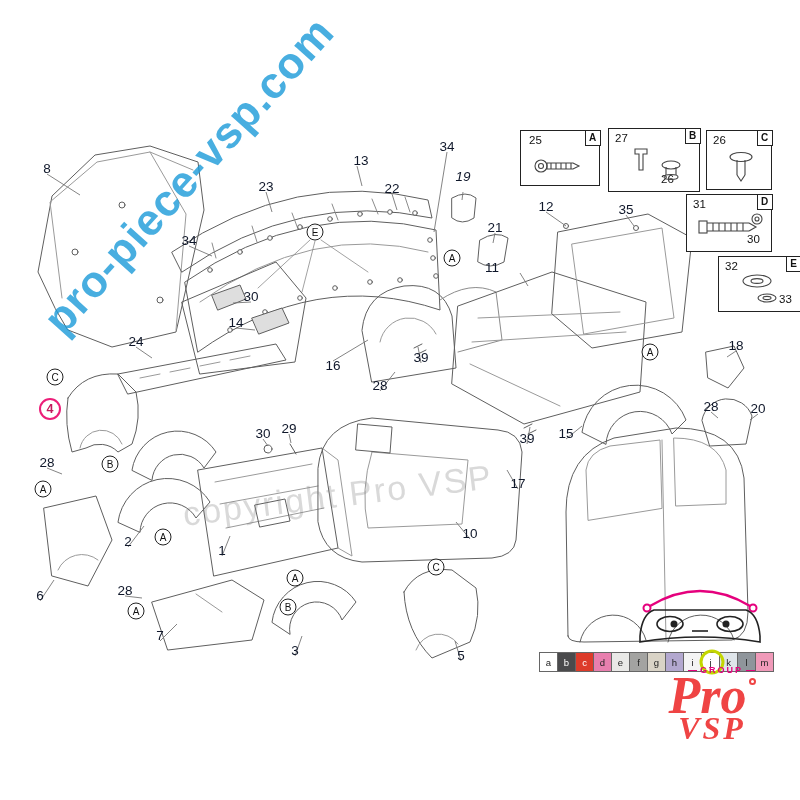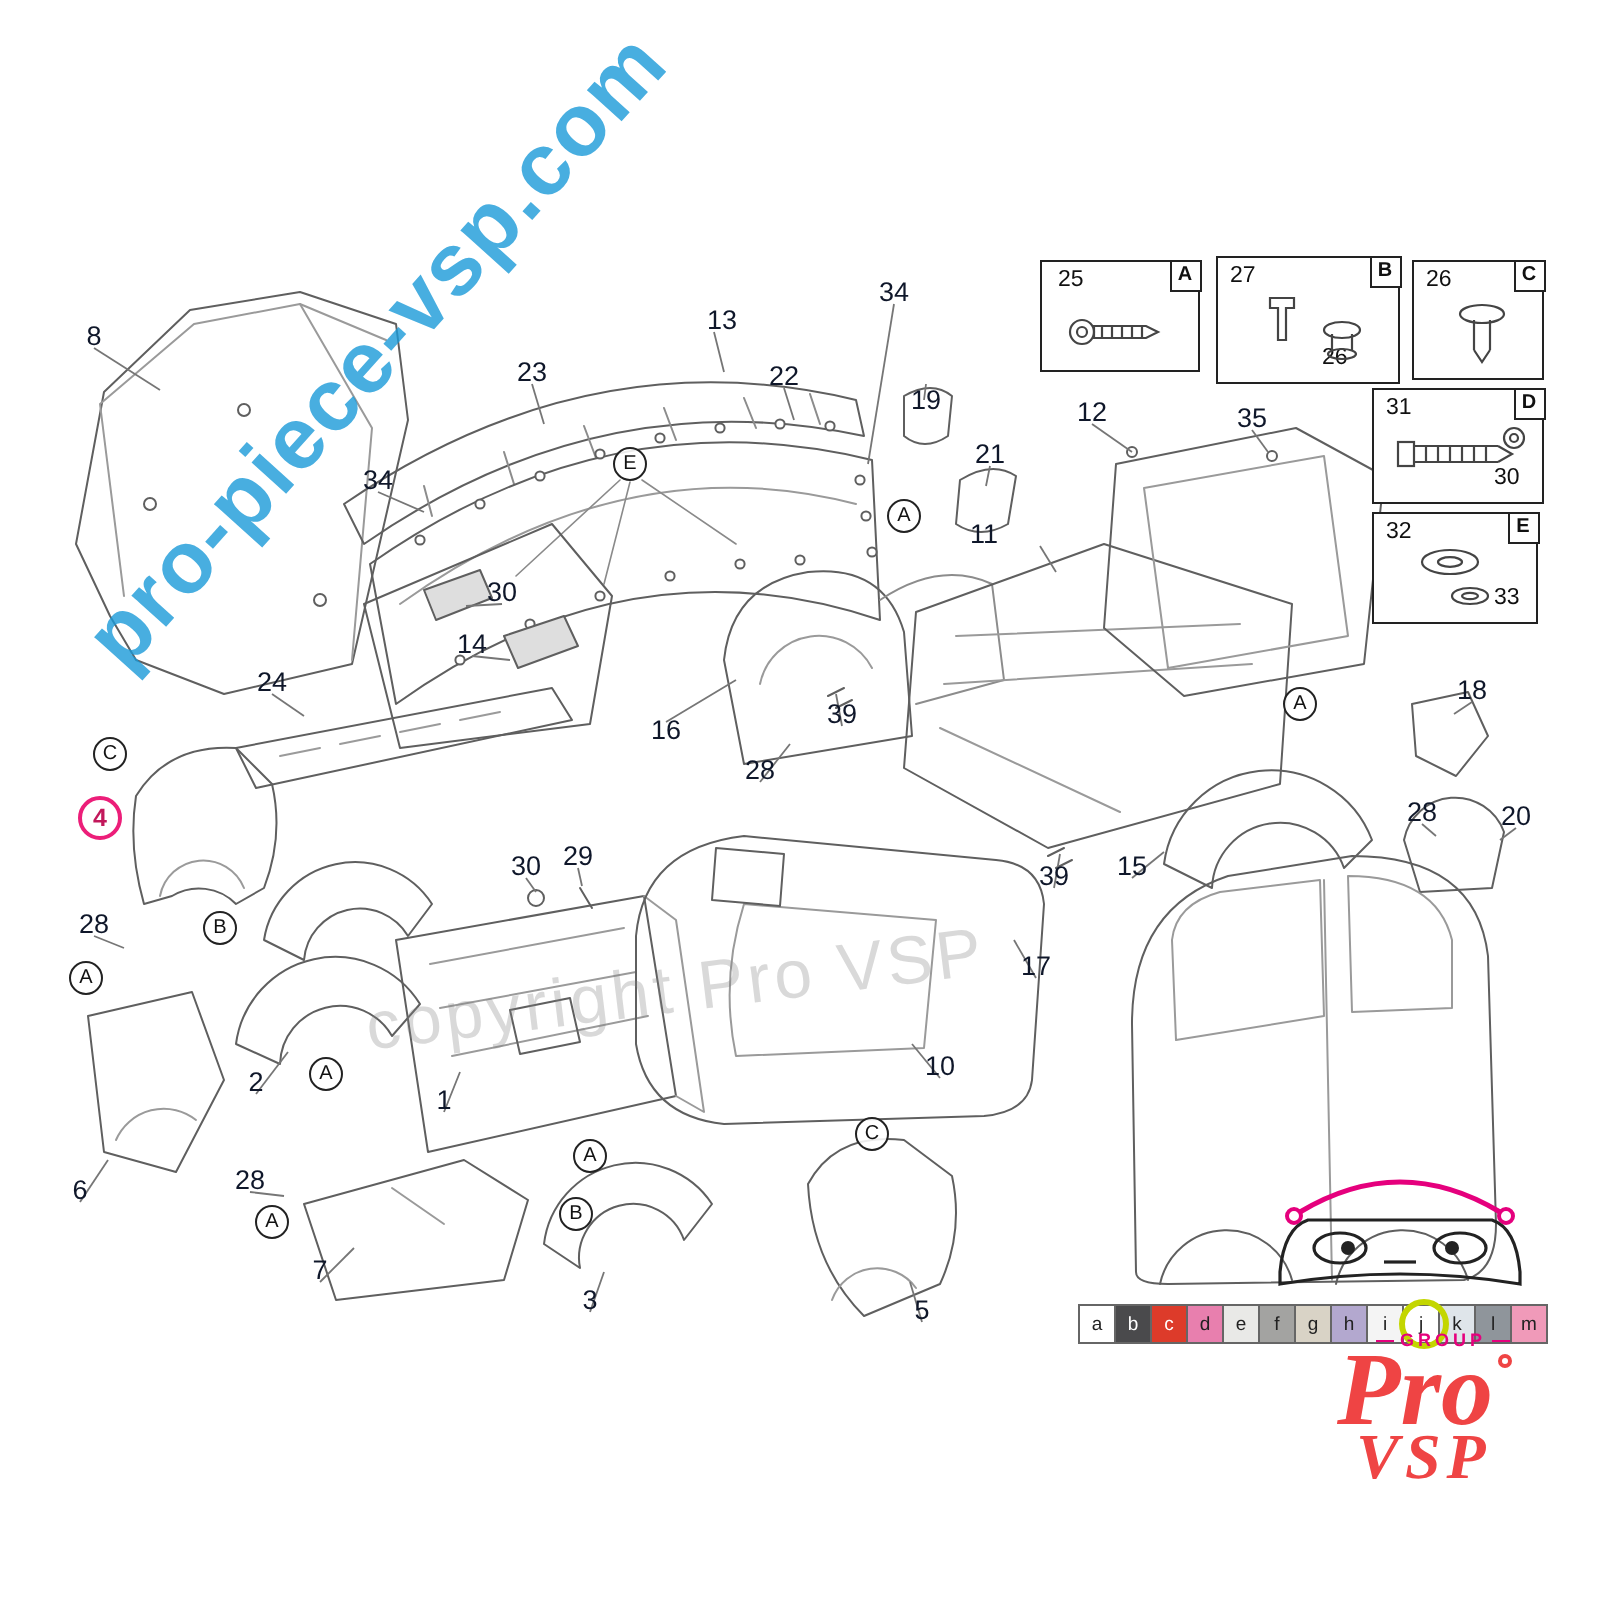"19" div.num { font-style: none -> italic; top: 200px -> 176px }
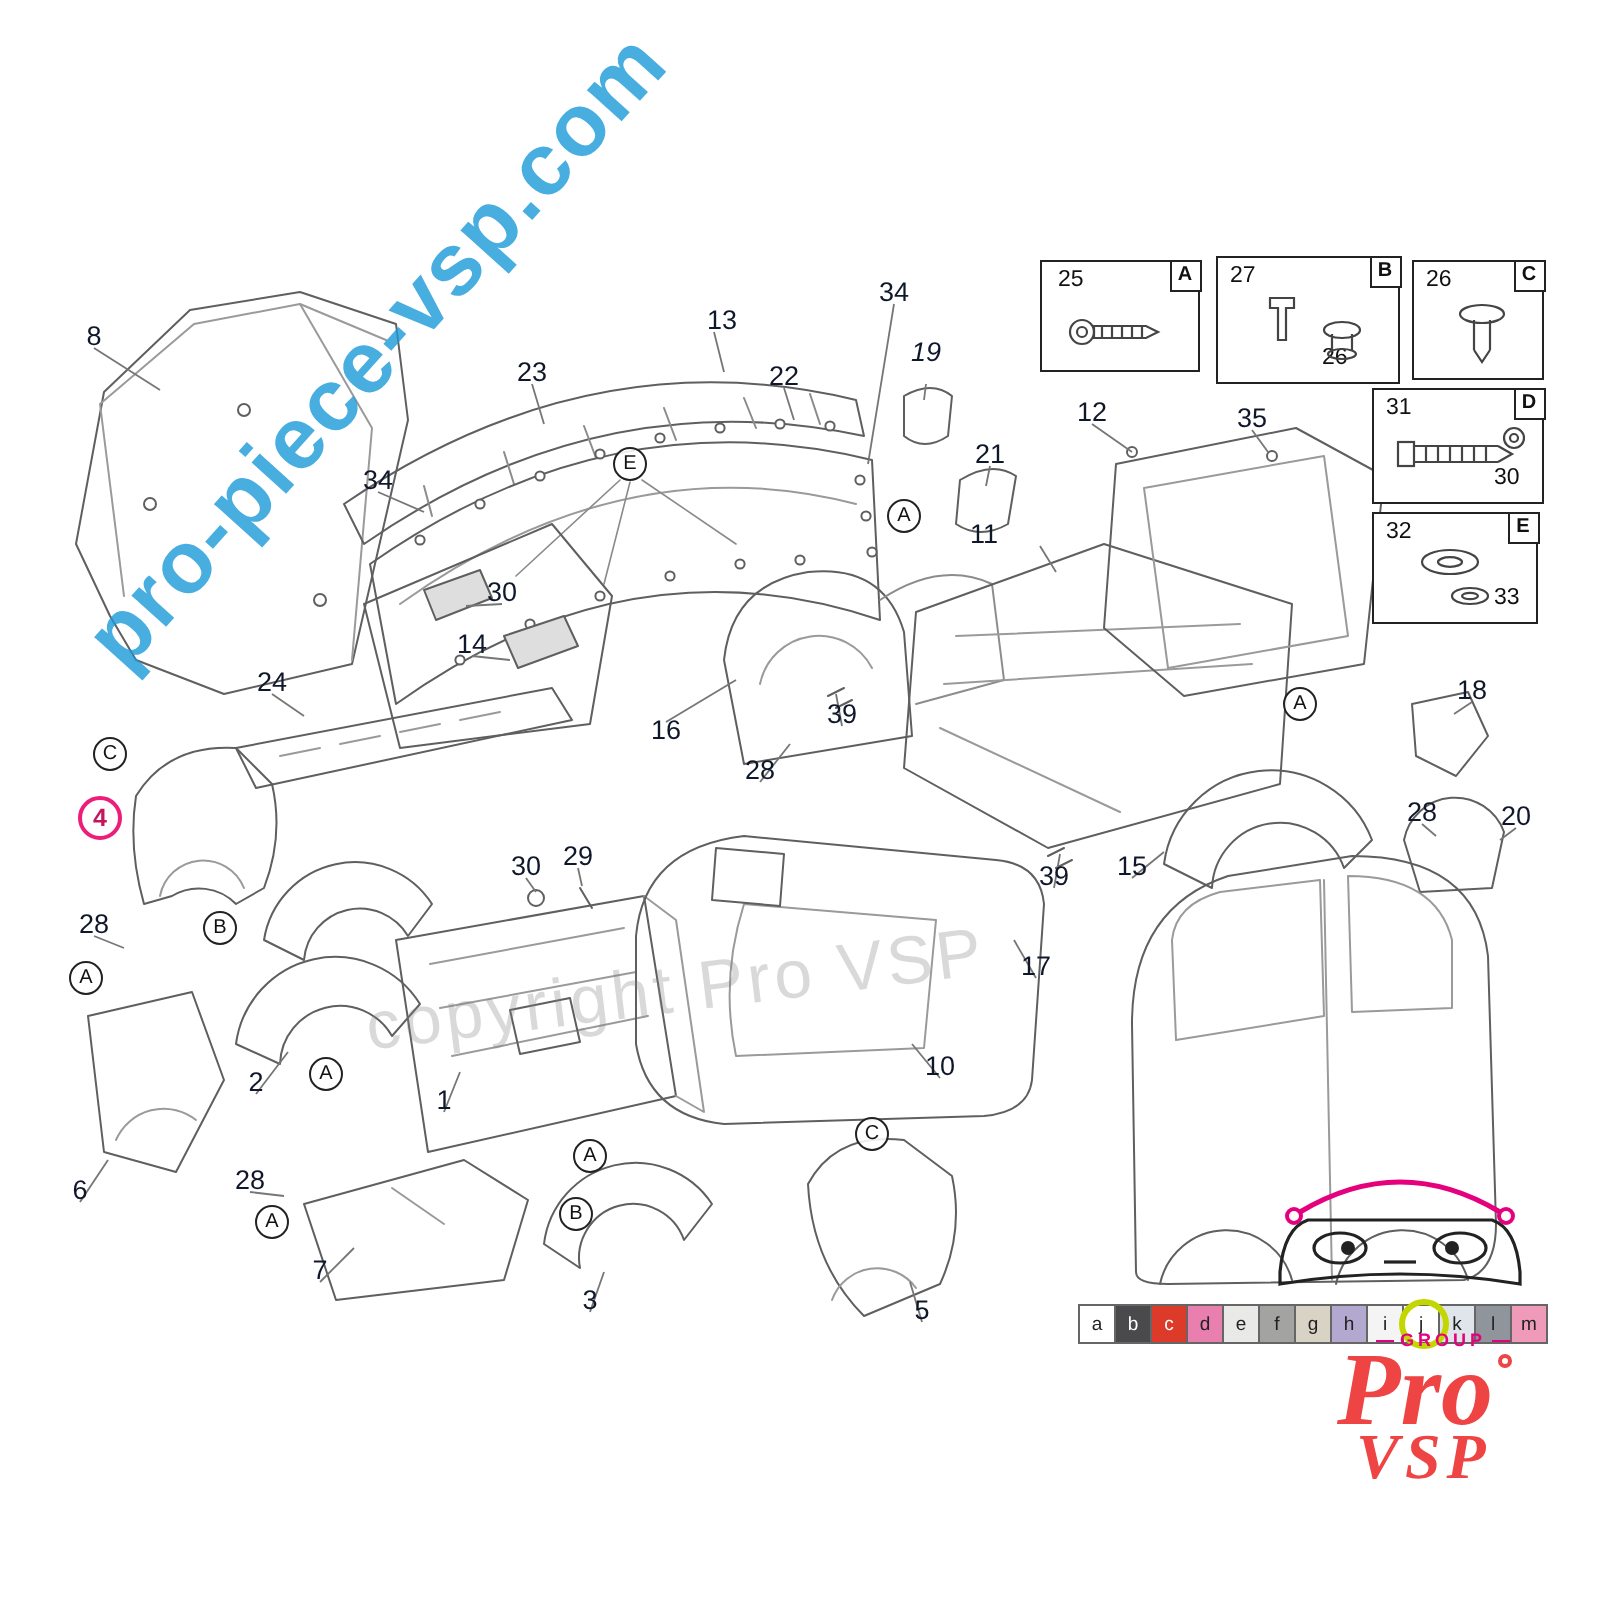"32" div.inset { left: 686px -> 718px }
